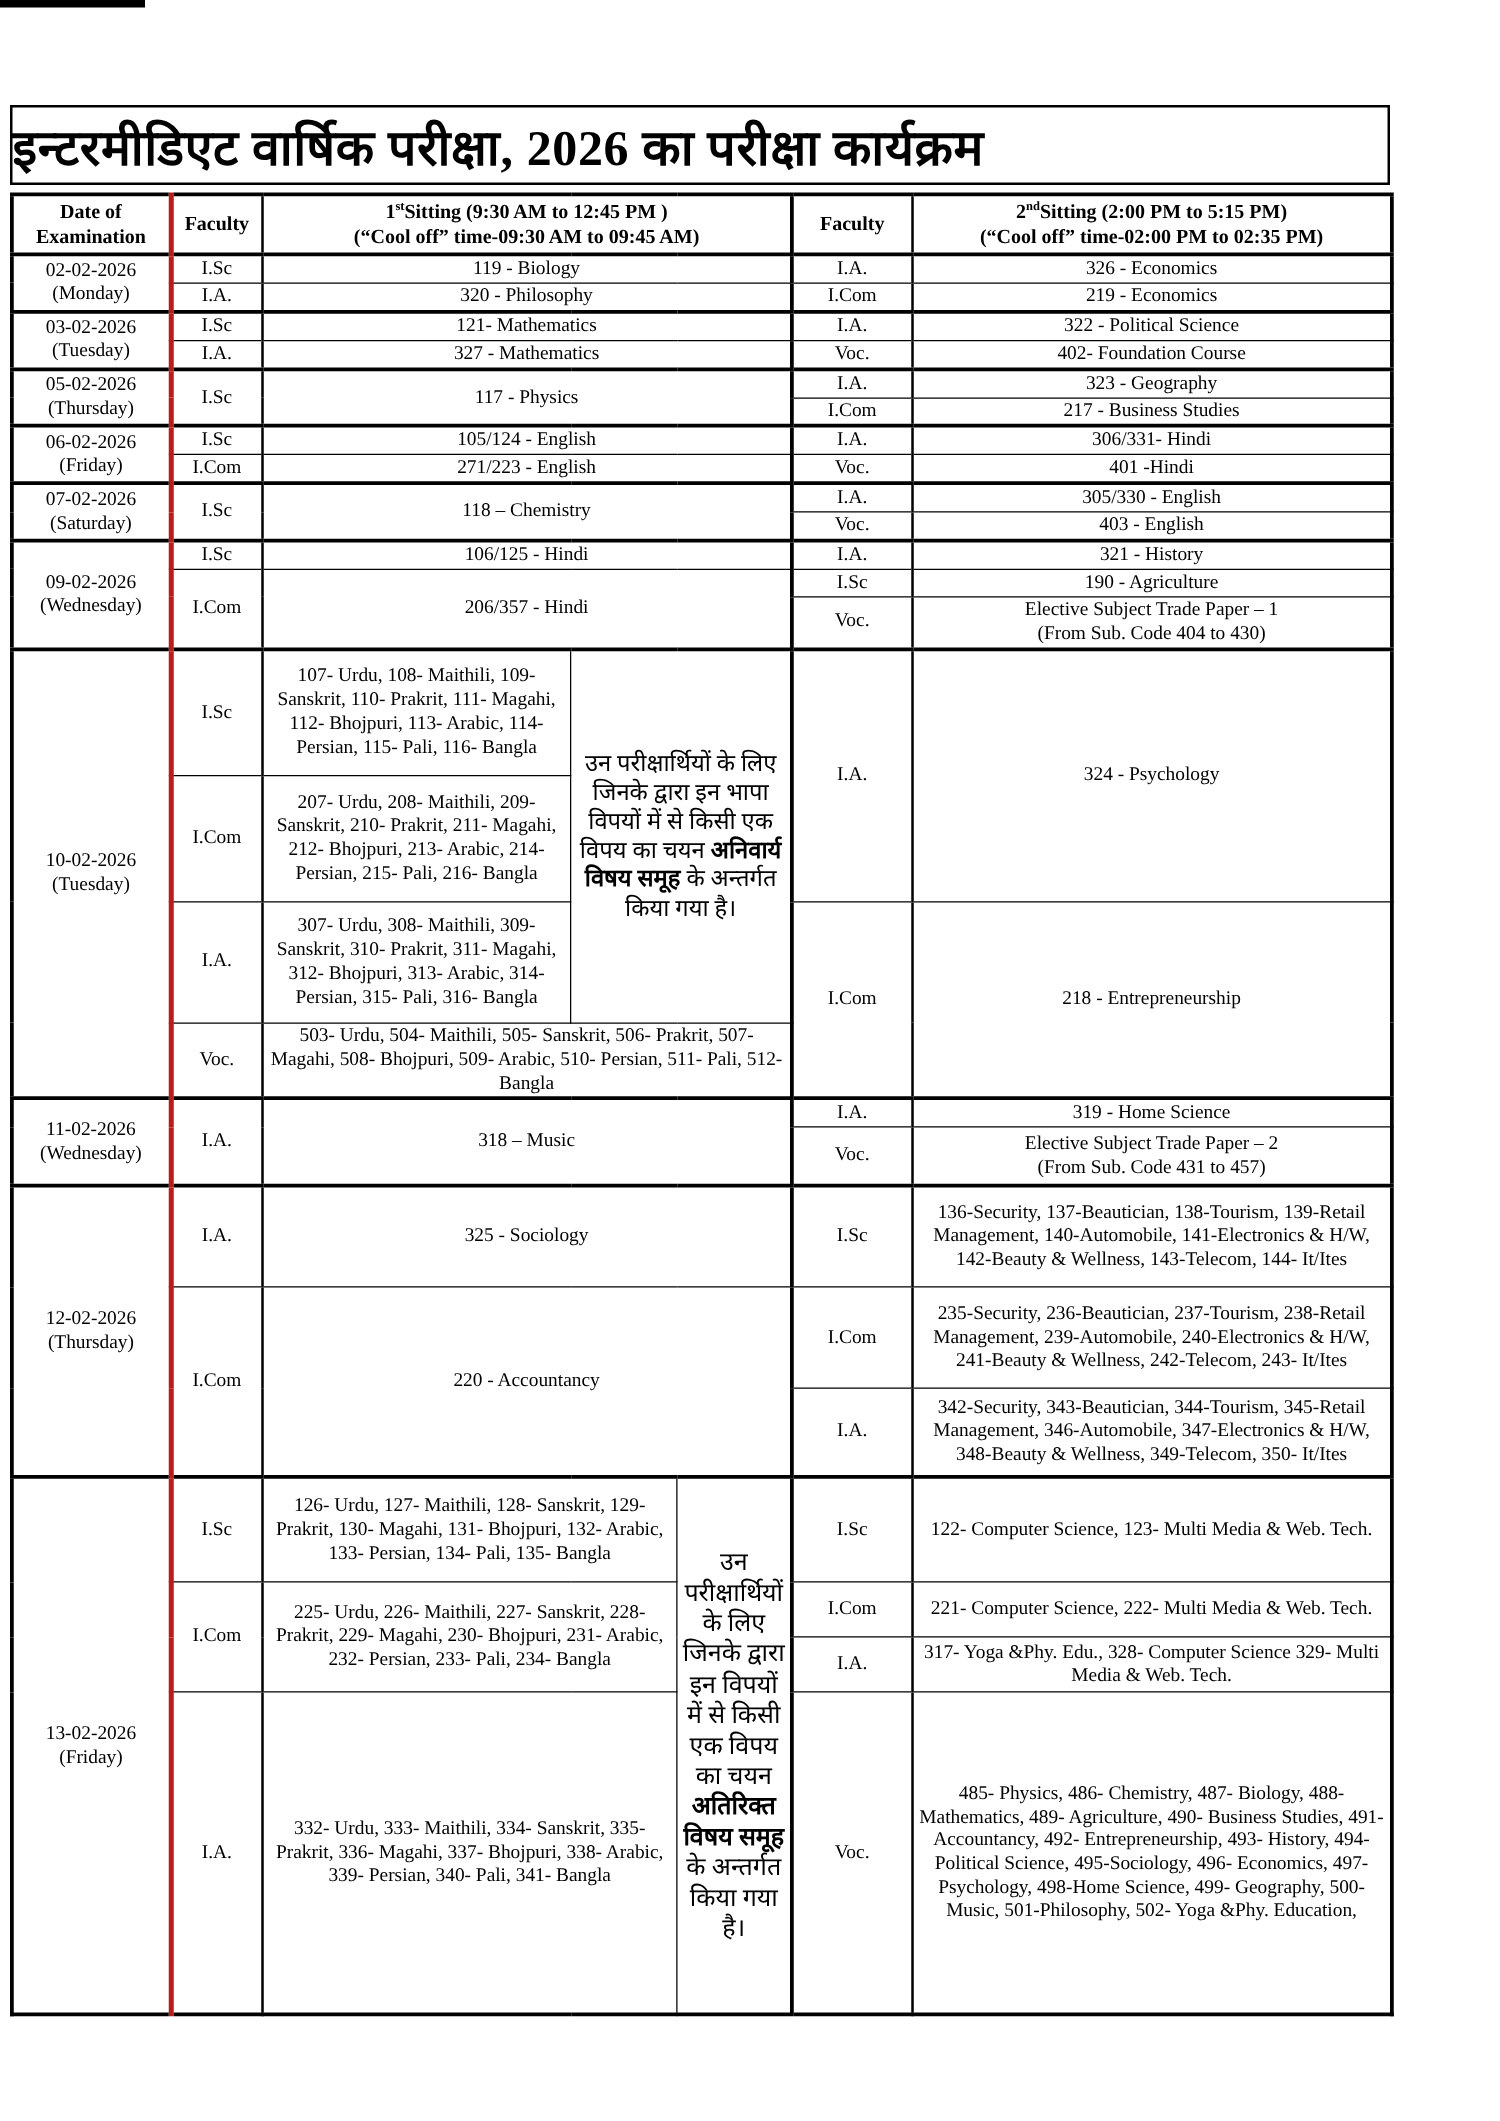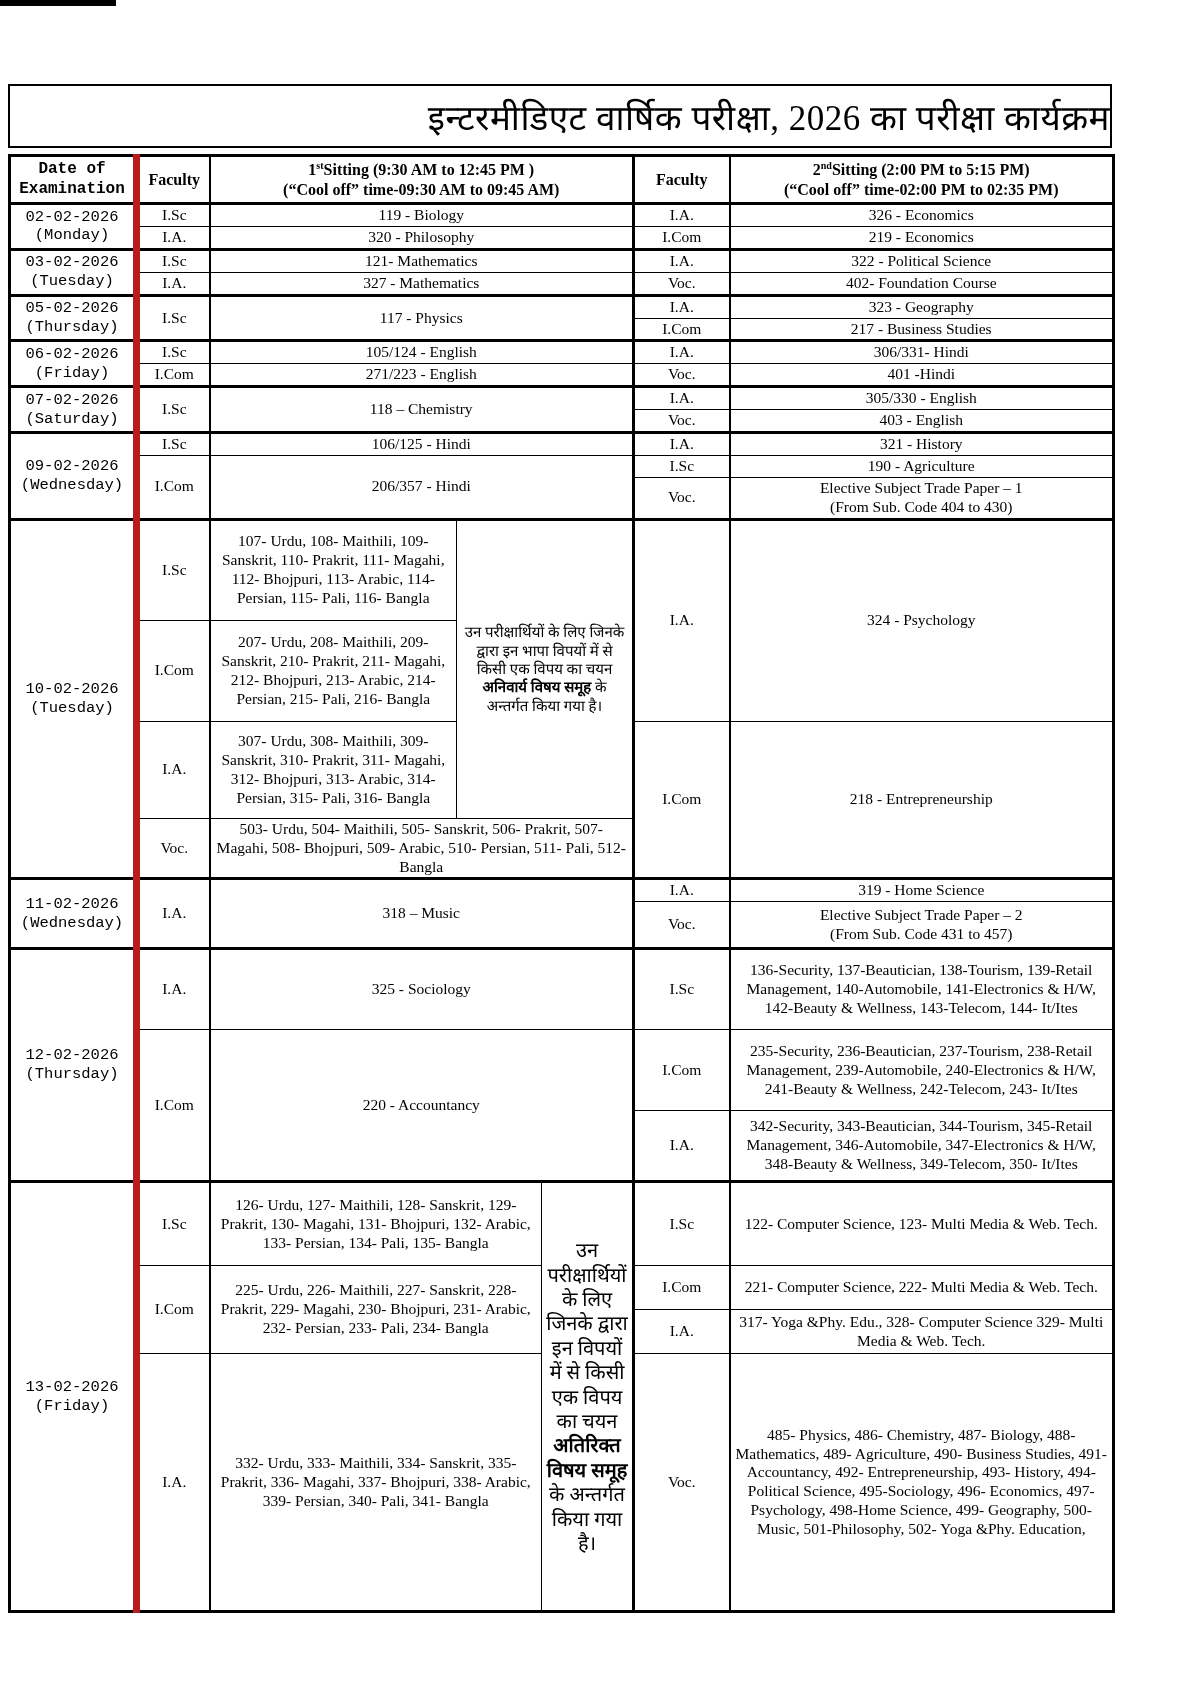"इन्टरमीडिएट वार्षिक परीक्षा, 2026 का" .title-box { font-size: 35px -> 40px; font-weight: normal -> bold; justify-content: flex-end -> flex-start }
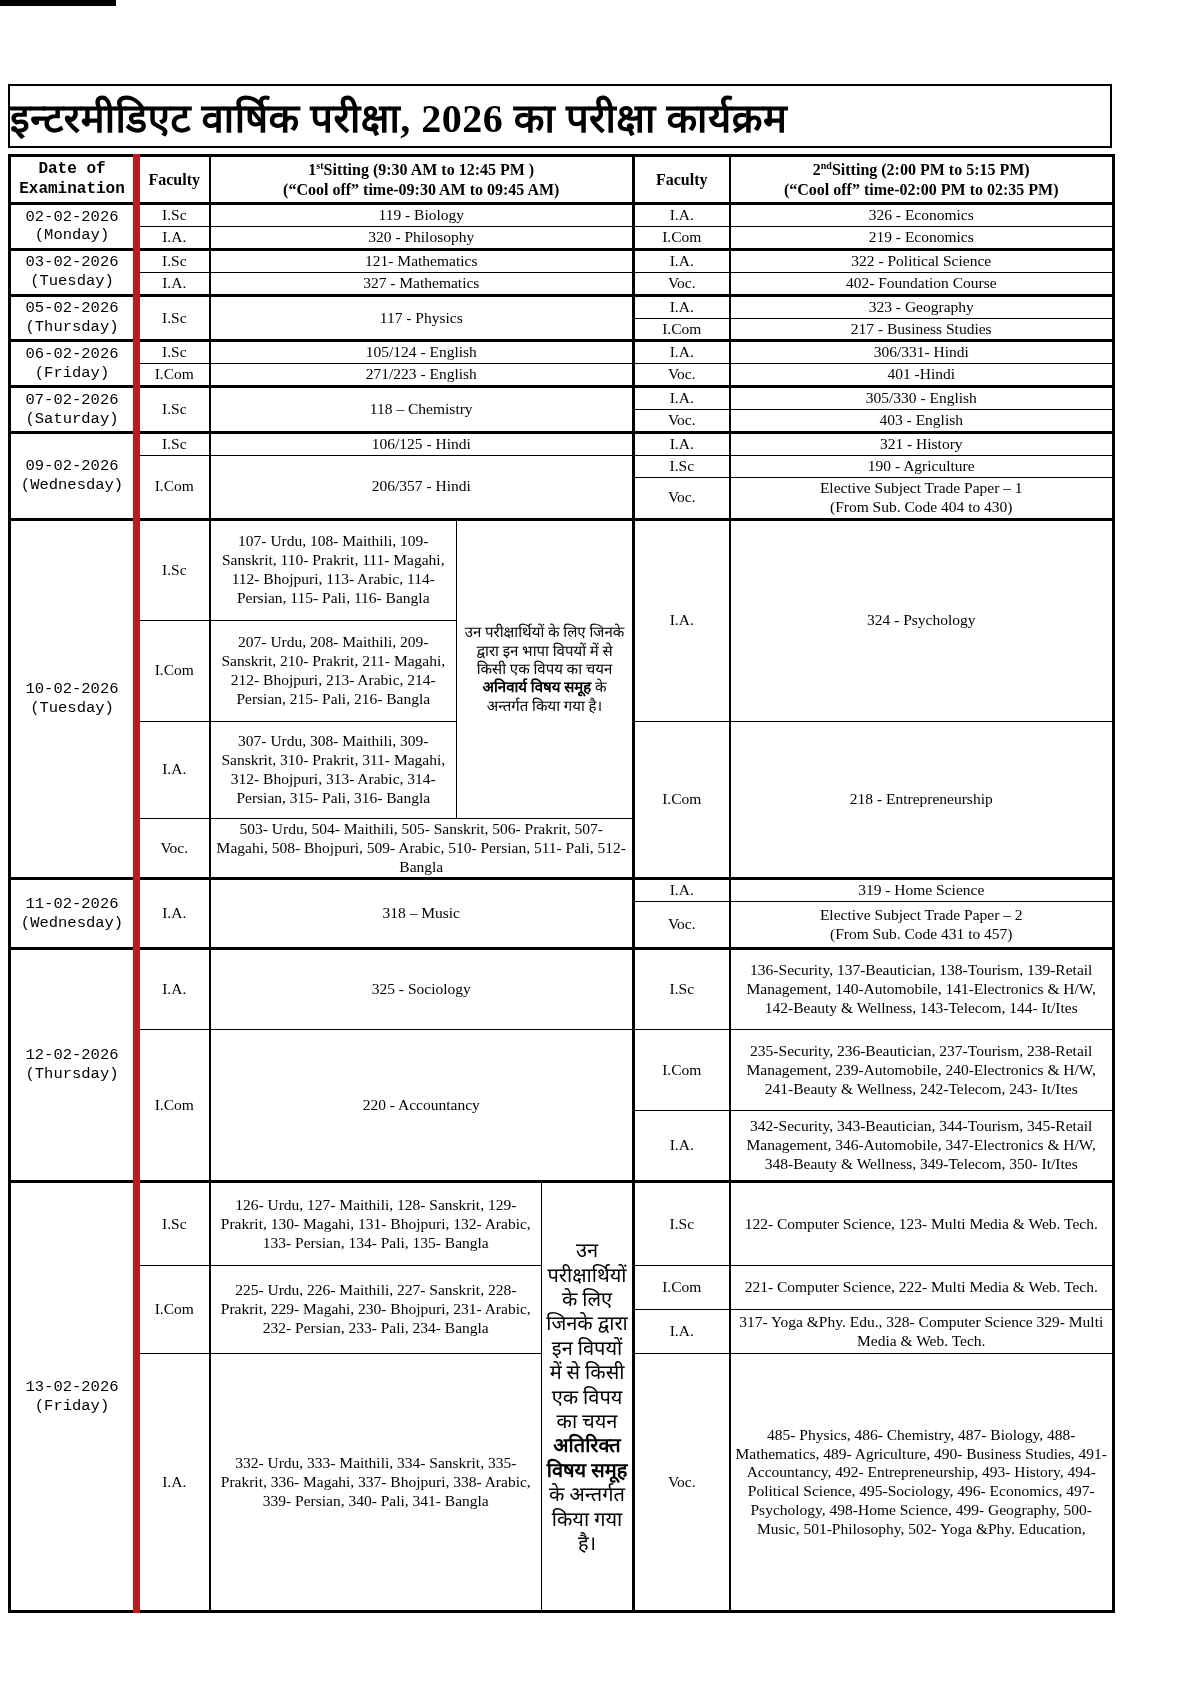"Date of" .c-date { border-right: 7px solid #b91c1c -> 4px solid #b91c1c; font-family: Liberation Mono, monospace -> none }
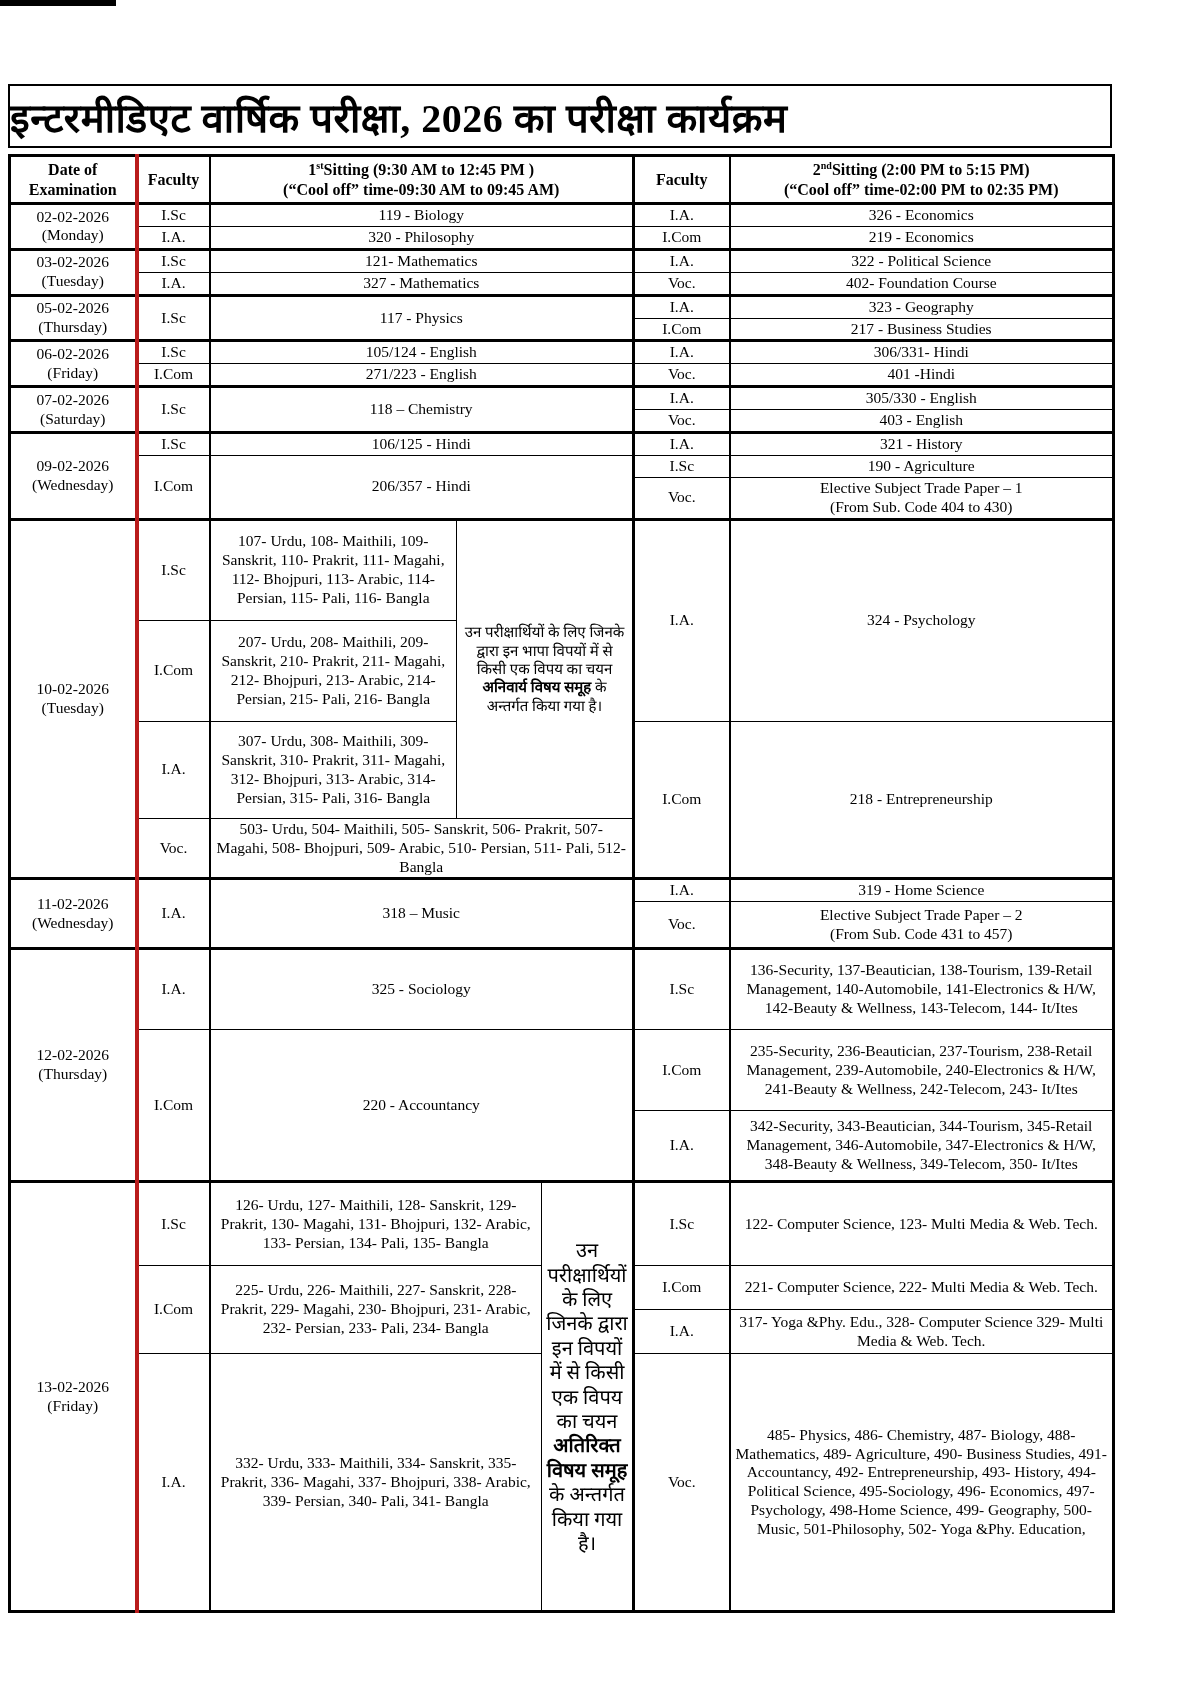"उन परीक्षार्थियों के लिए जिनके द्वारा इन भापा" .c-note { font-size: 15px -> 19px }
